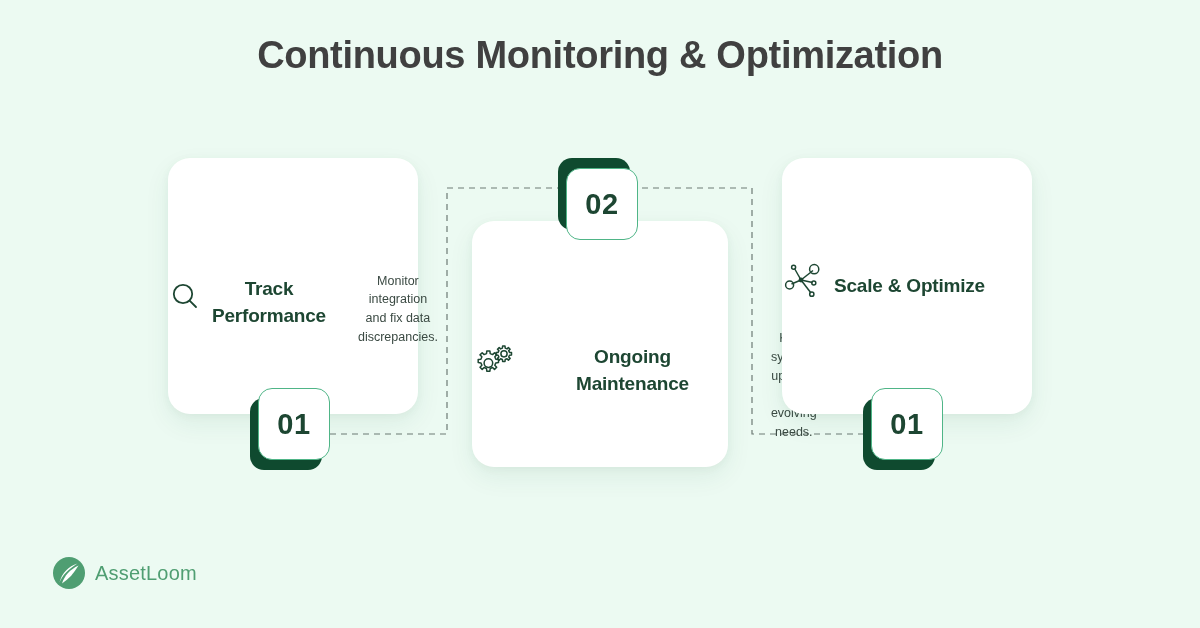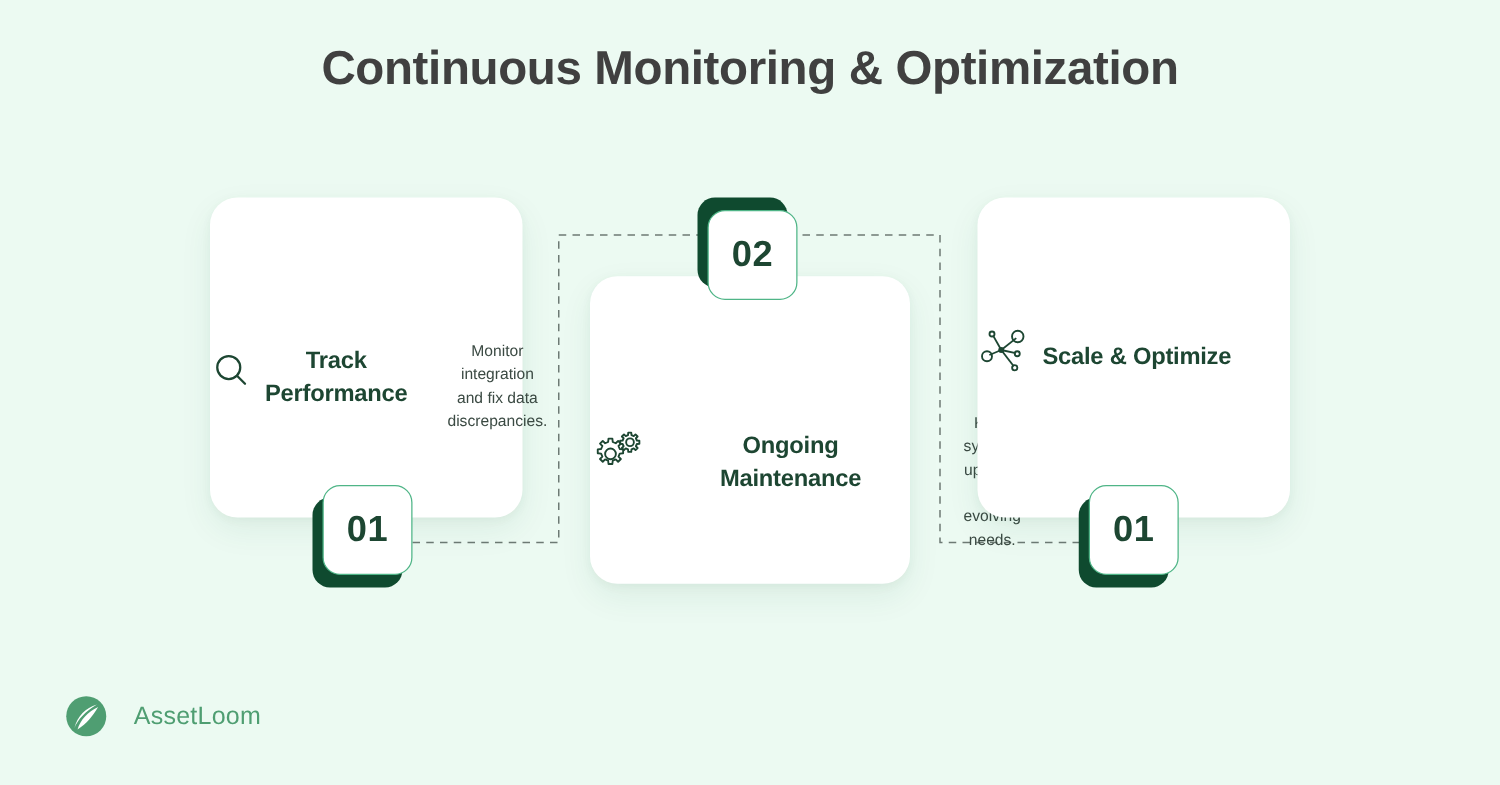"AssetLoom" .logo { gap: 21px -> 9px }
